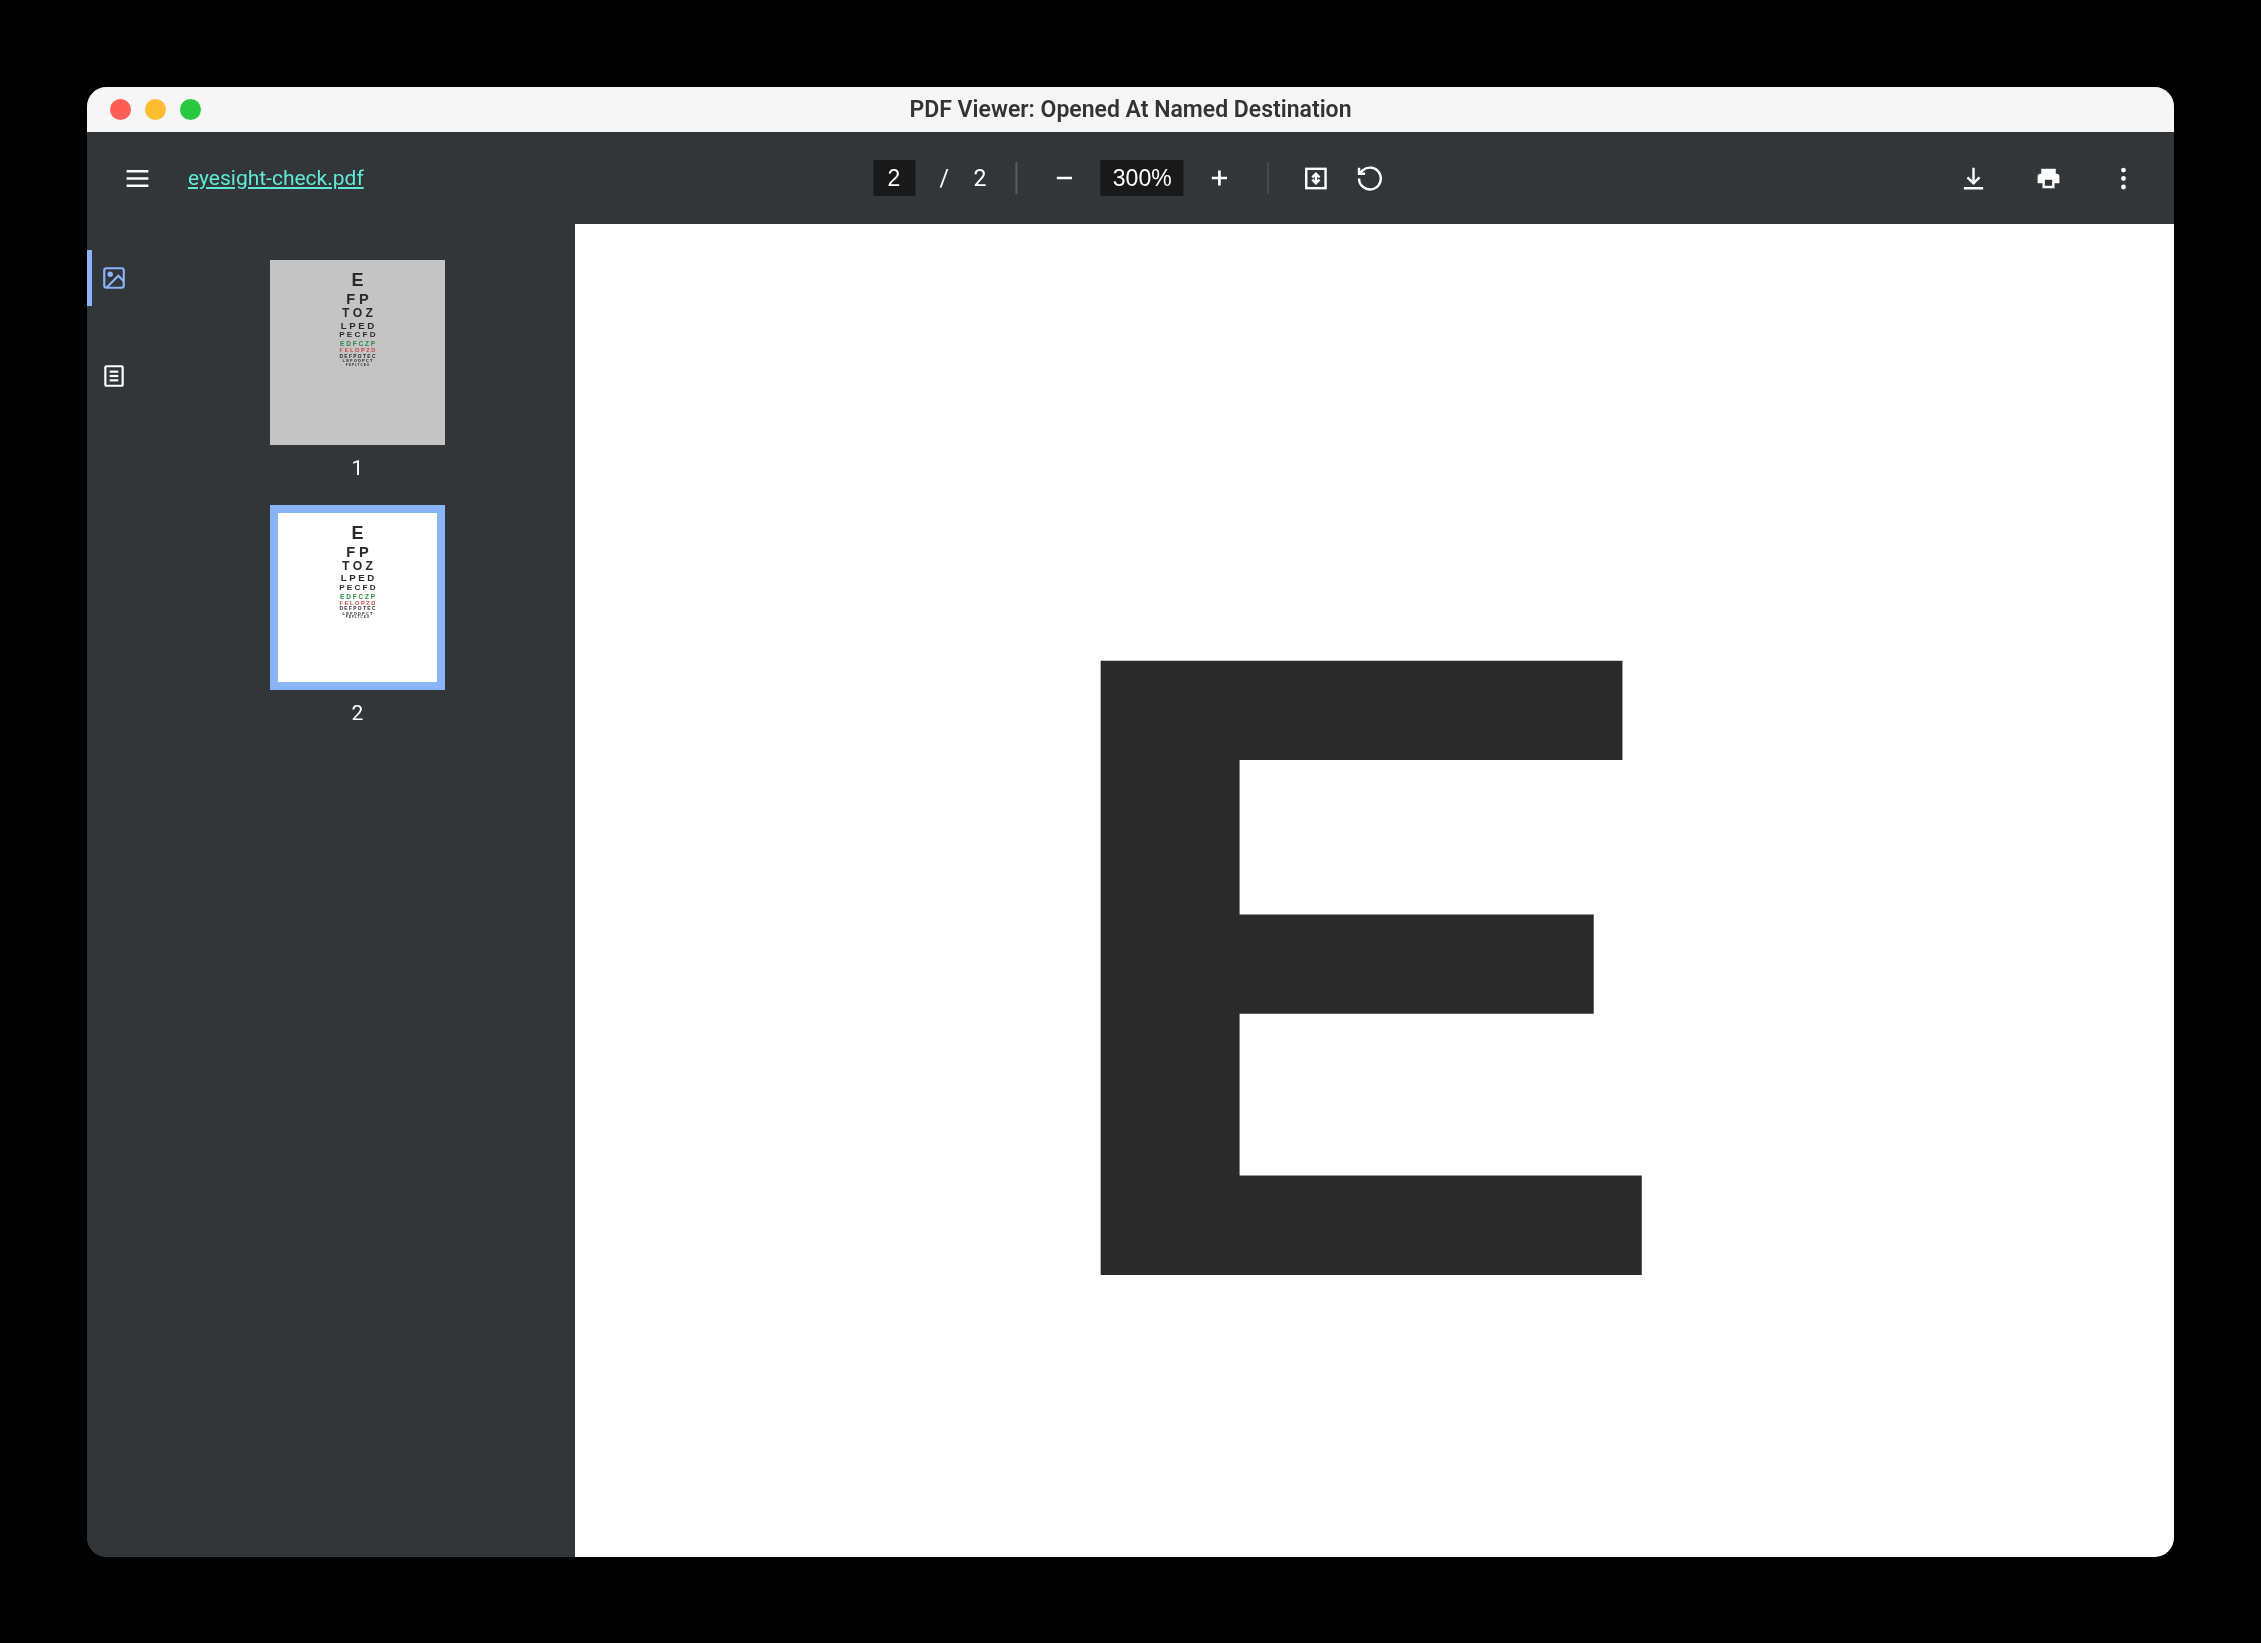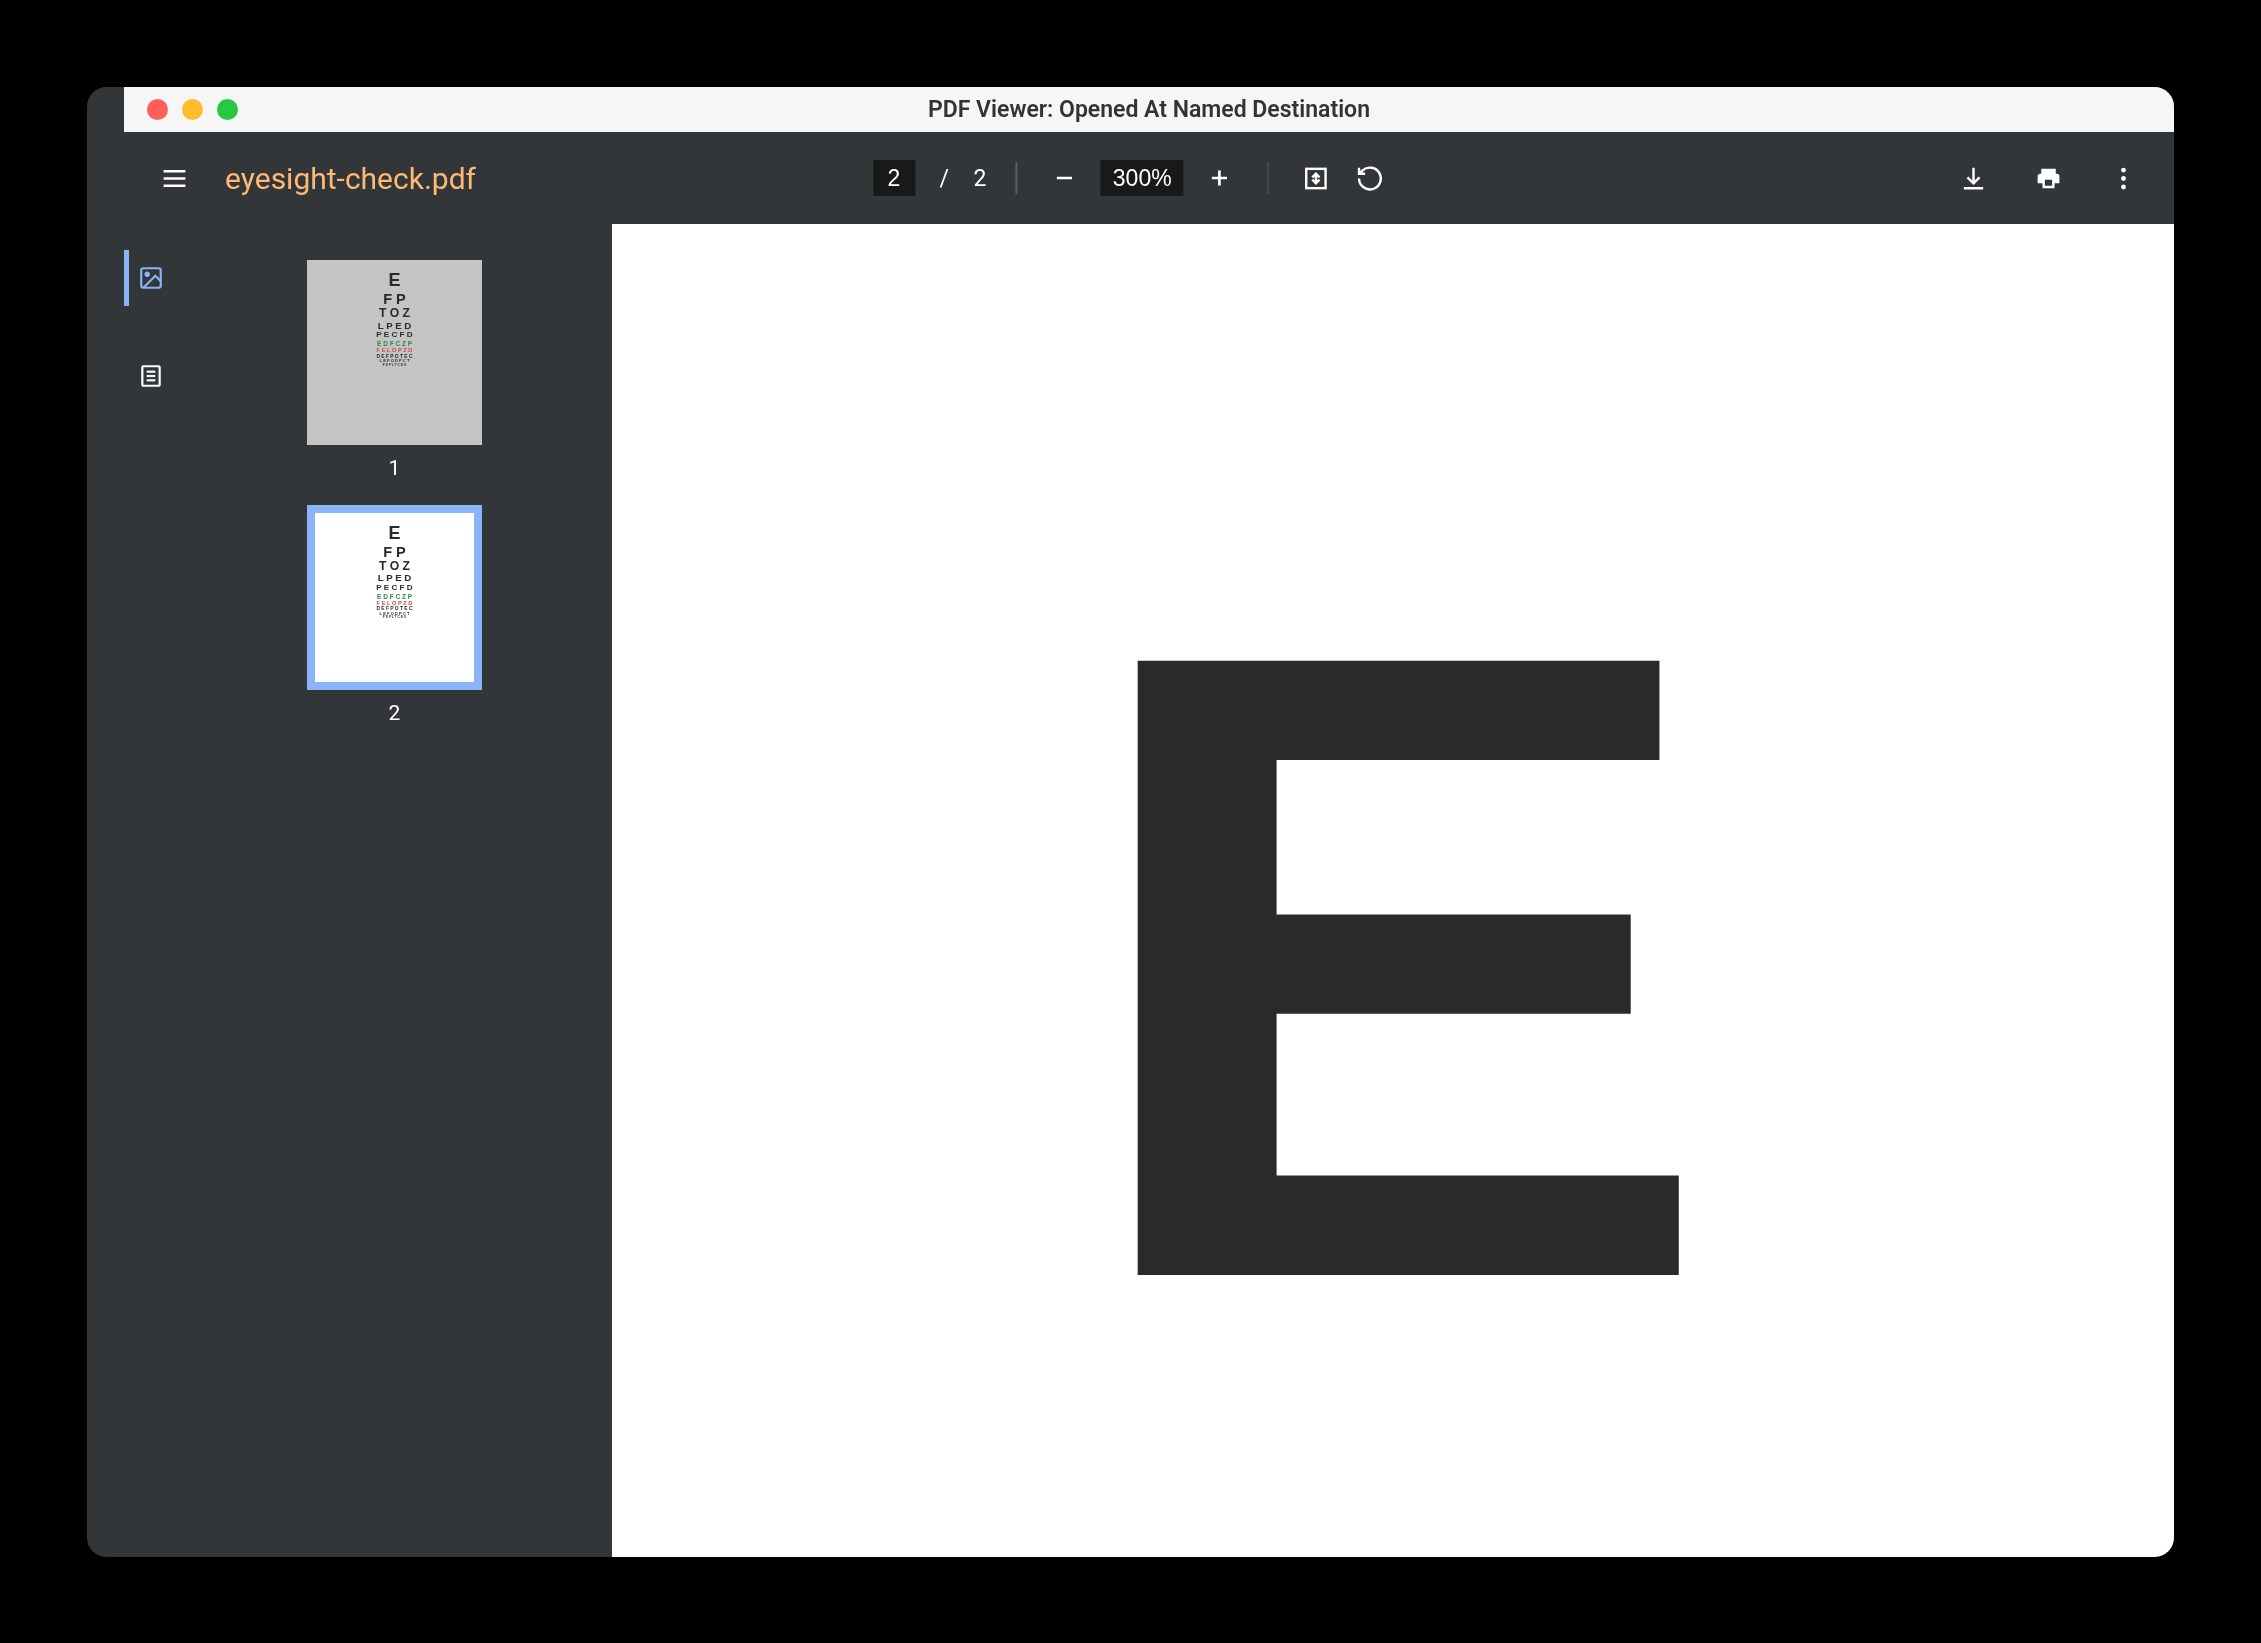"PDF Viewer: Opened At Named" .window { padding-left: 37px -> none }
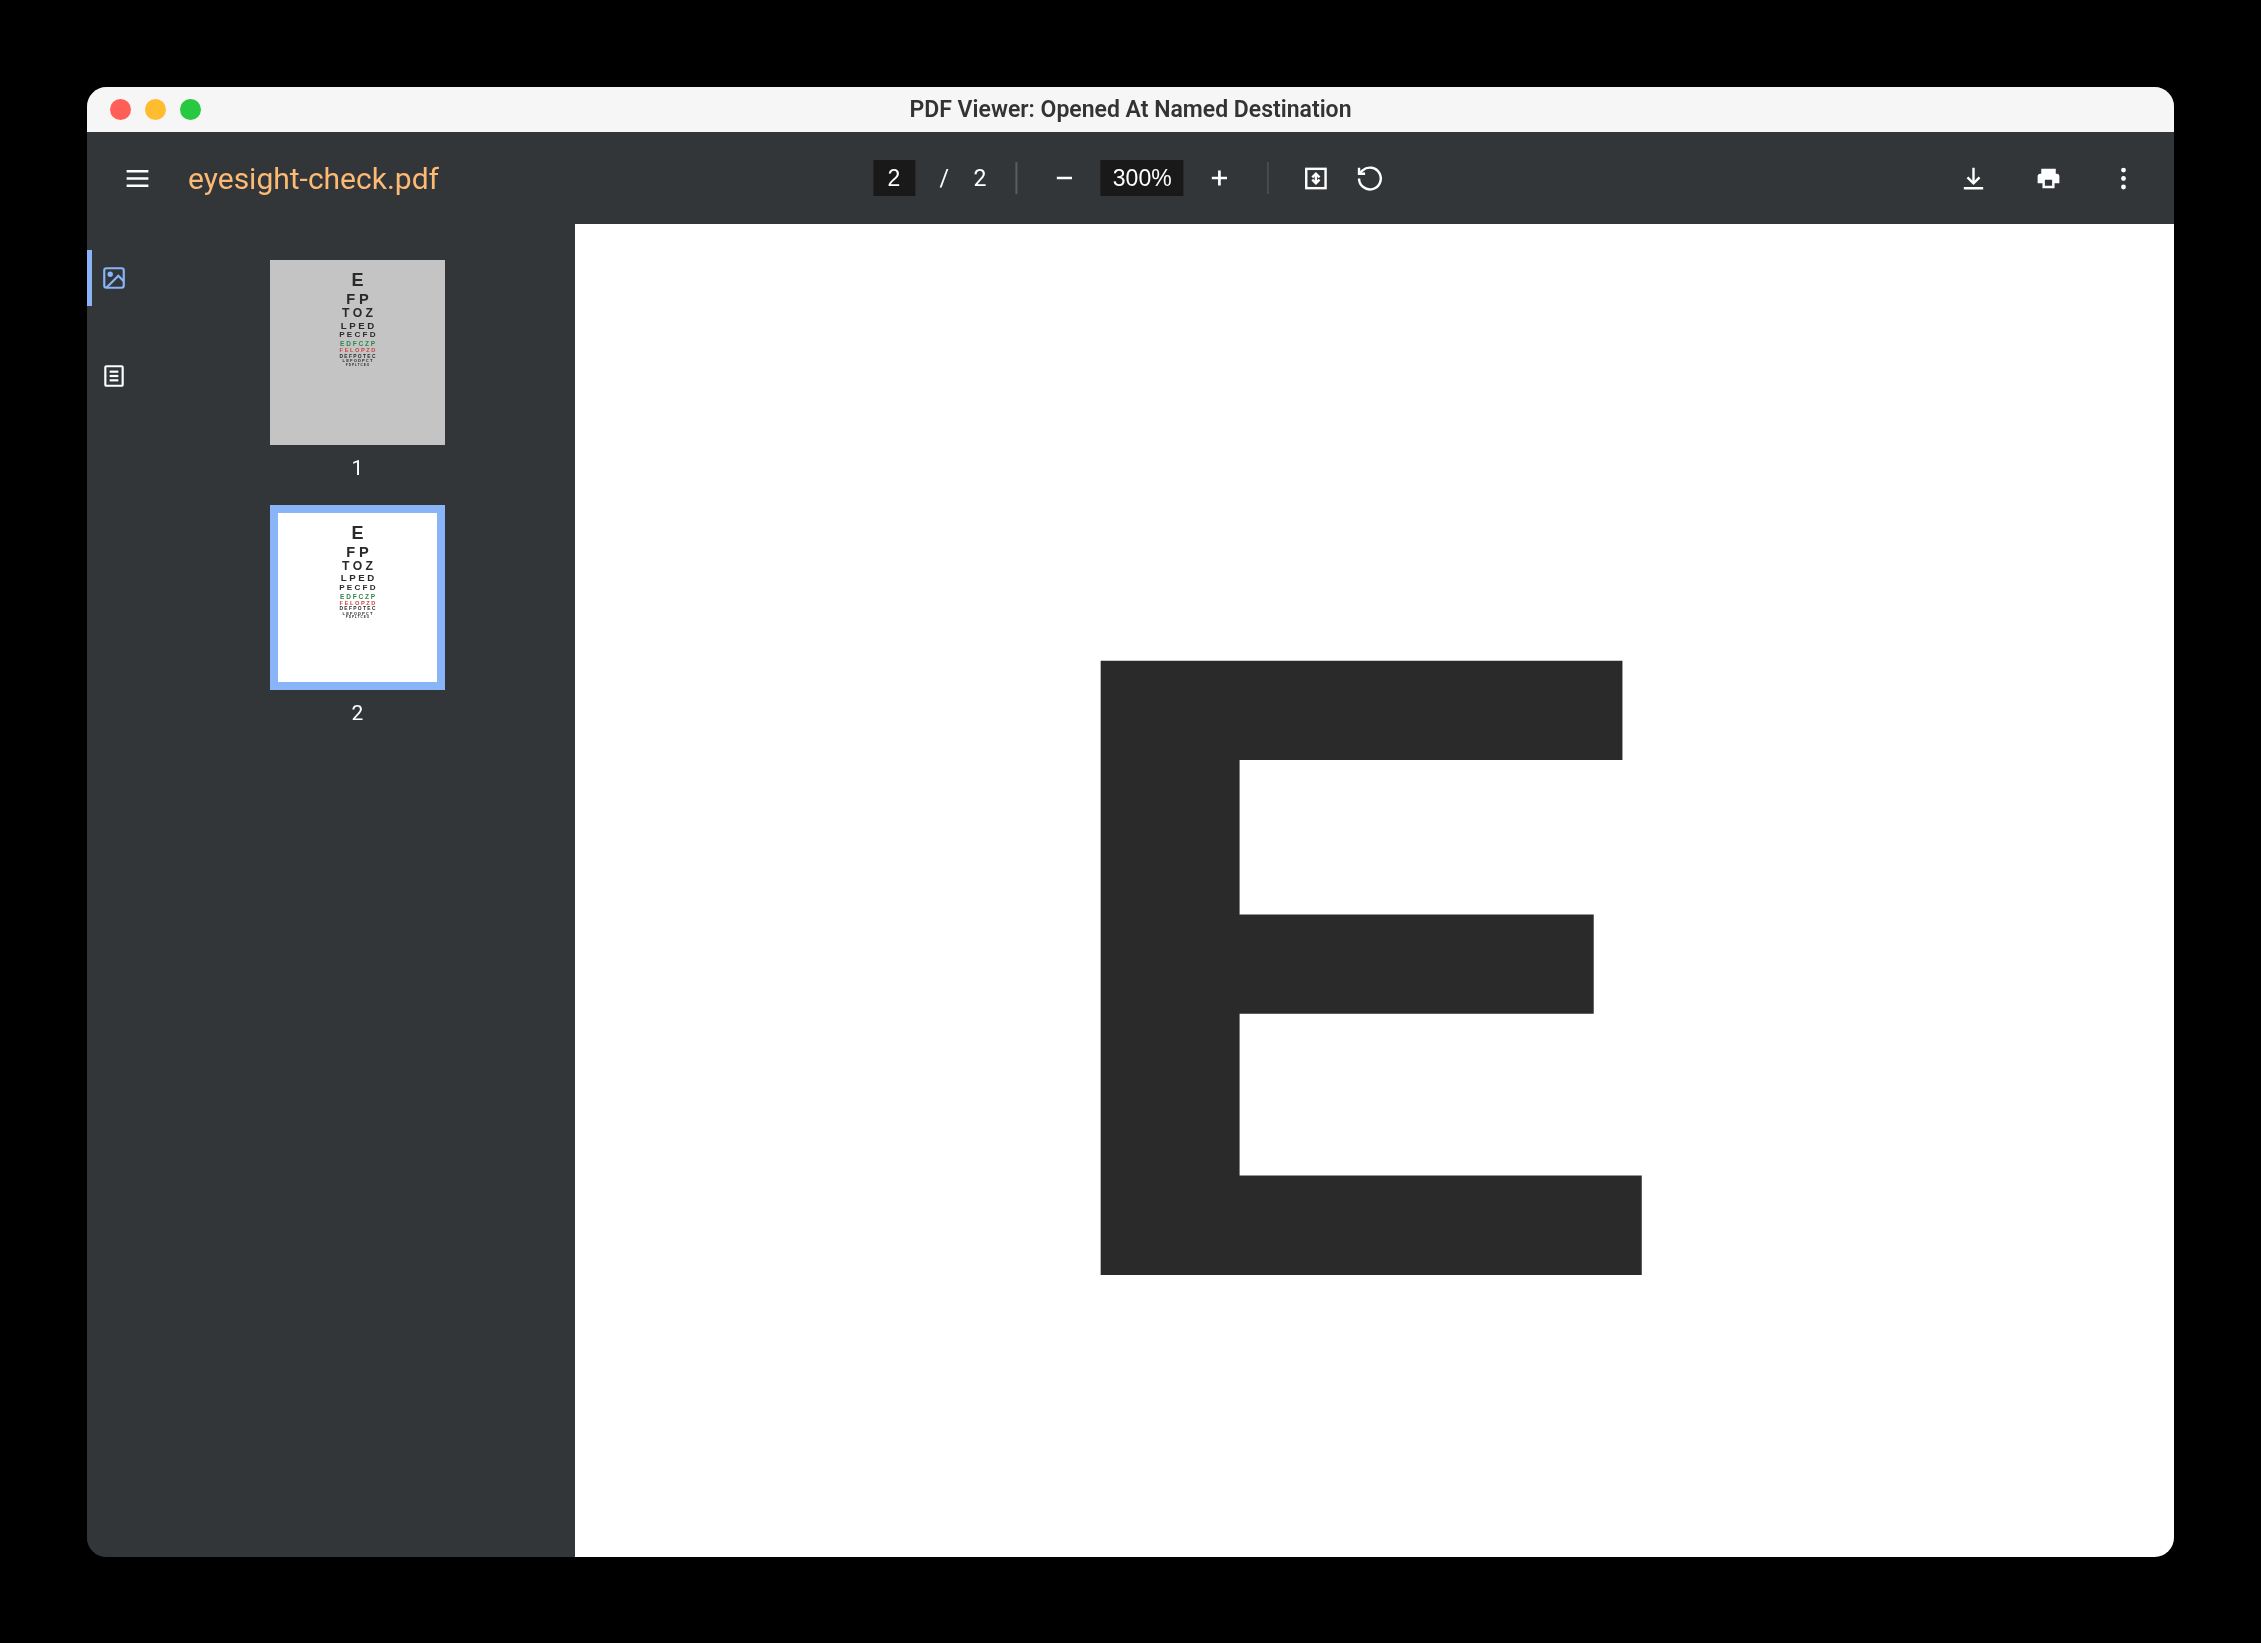"eyesight-check.pdf" .filename { color: #fdba74 -> #5eead4; font-size: 30px -> 21px; text-decoration: none -> underline }
